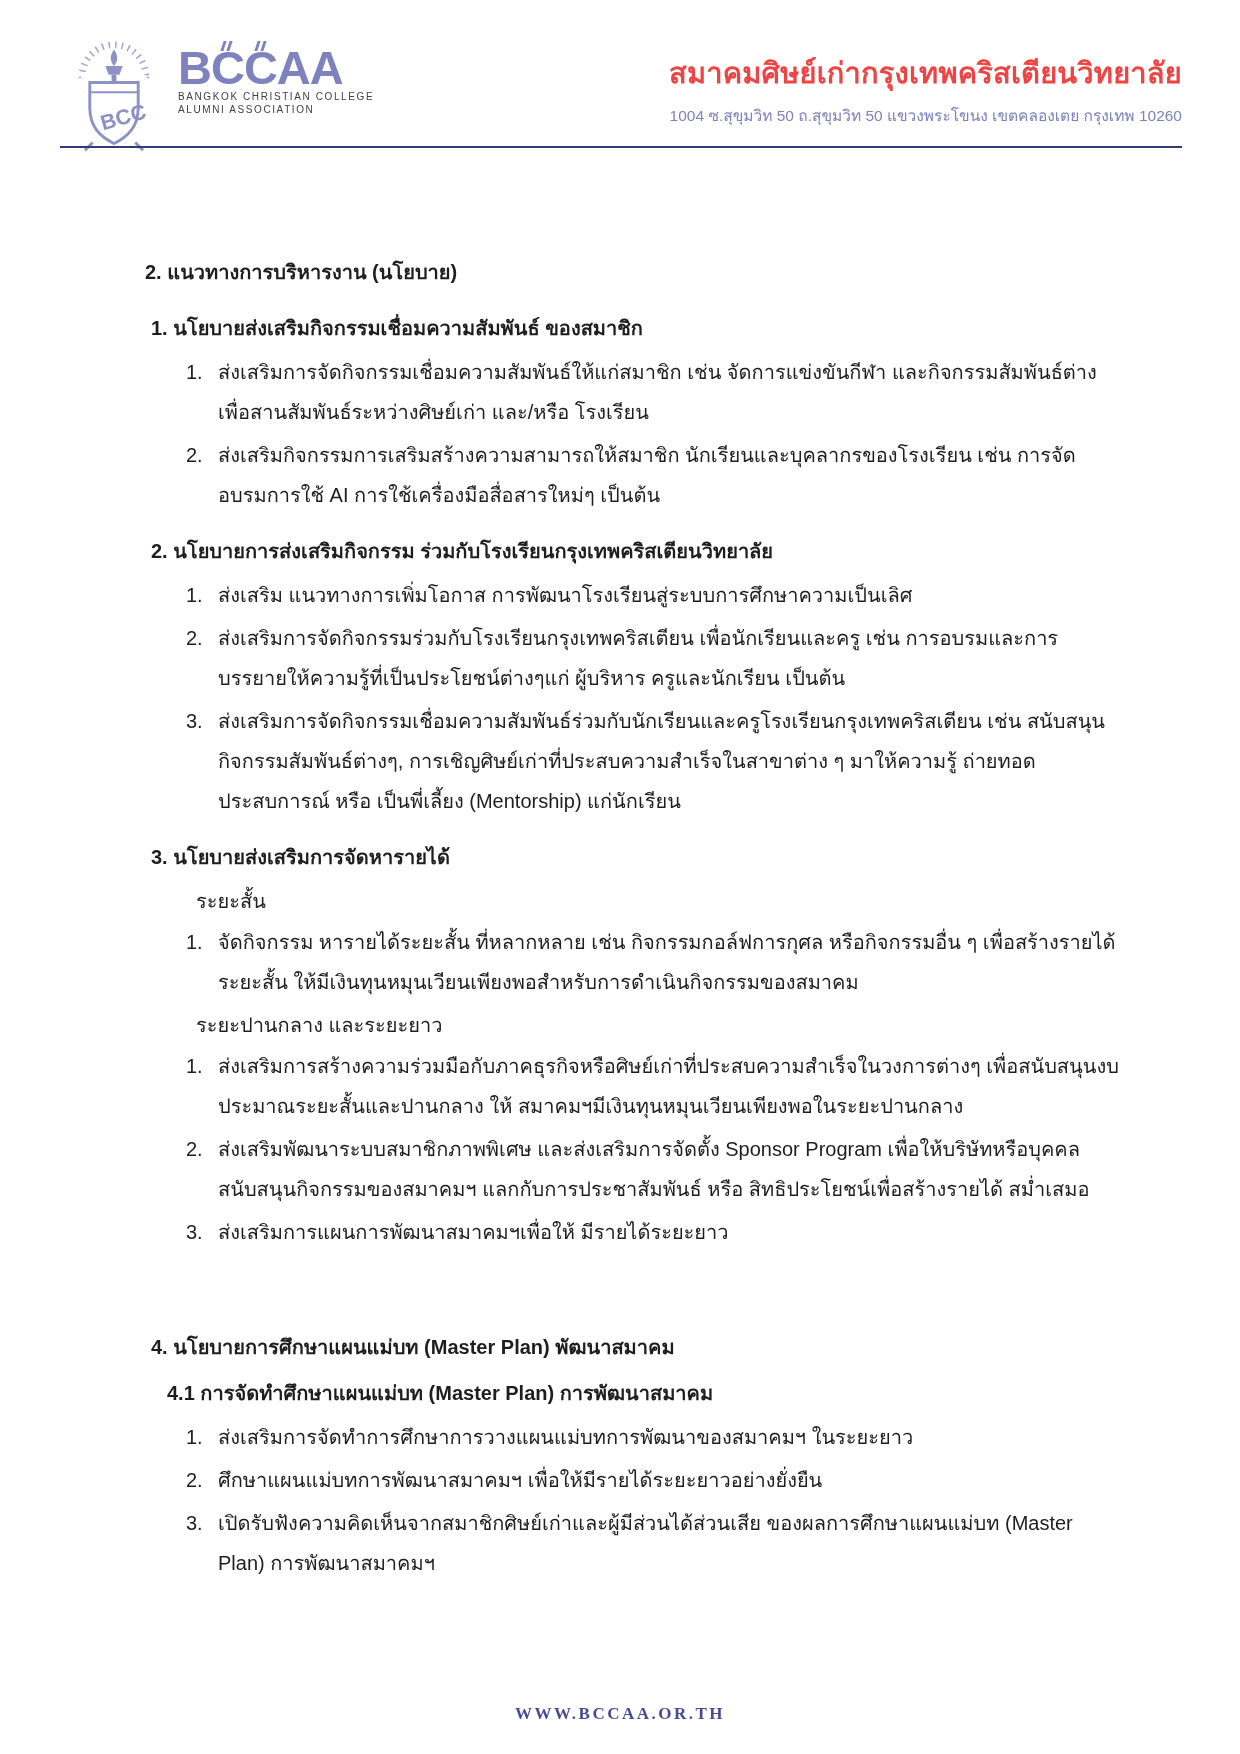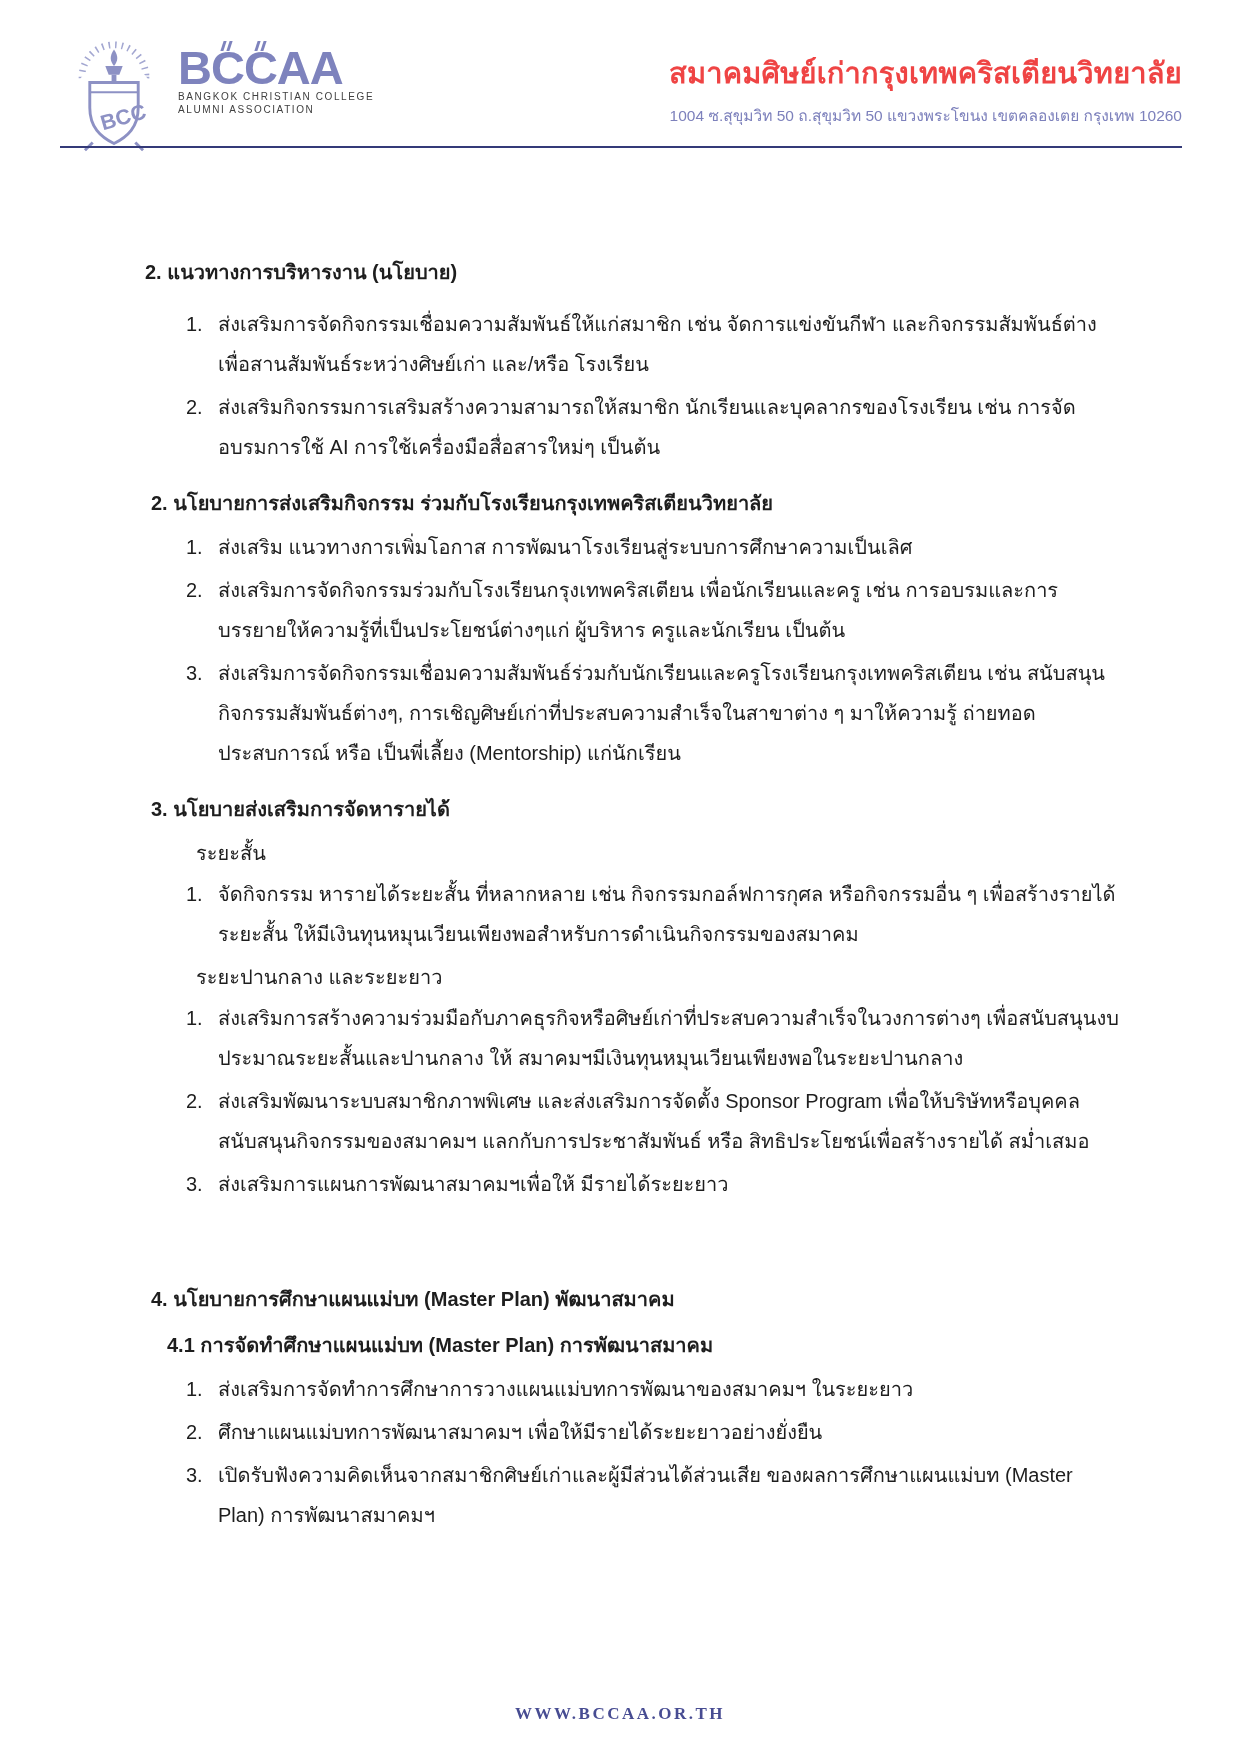"1. นโยบายส่งเสริมกิจกรรมเชื่อมความสัมพันธ์" div.b-subheading { html: none -> <div>1. นโยบายส่งเสริมกิจกรรมเชื่อมความสัมพันธ์ ของสมาชิก</div> }
